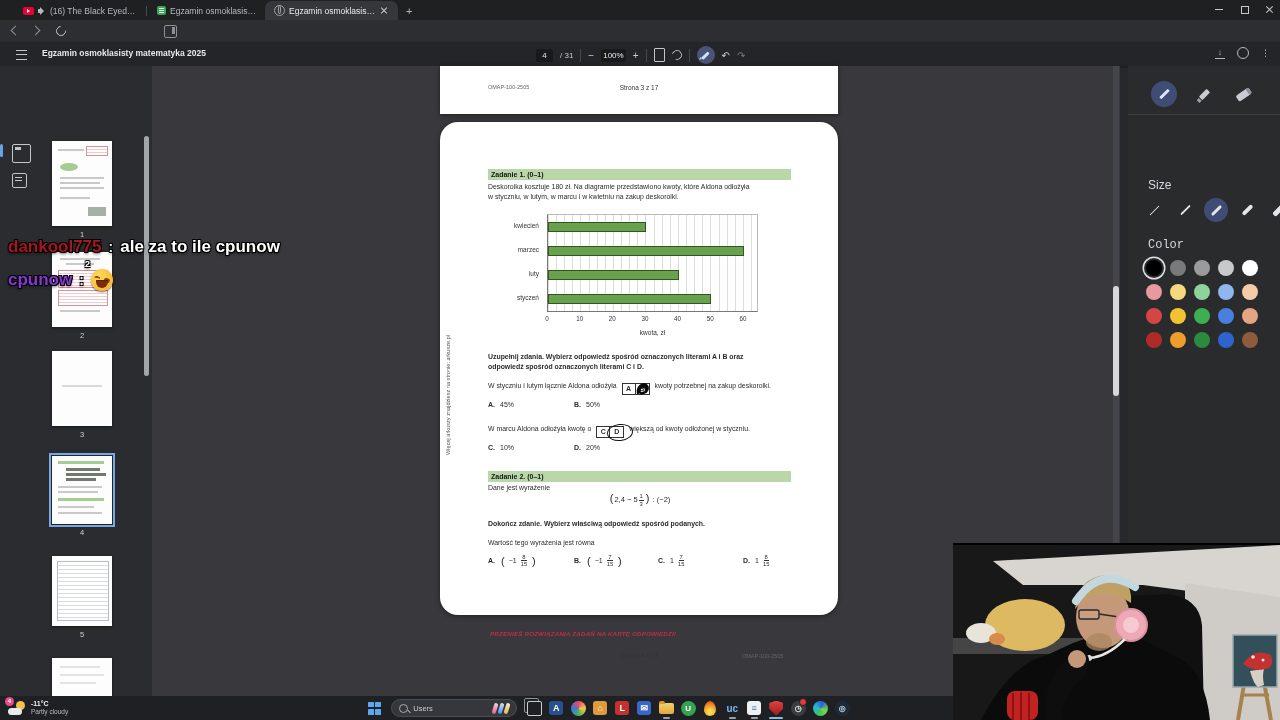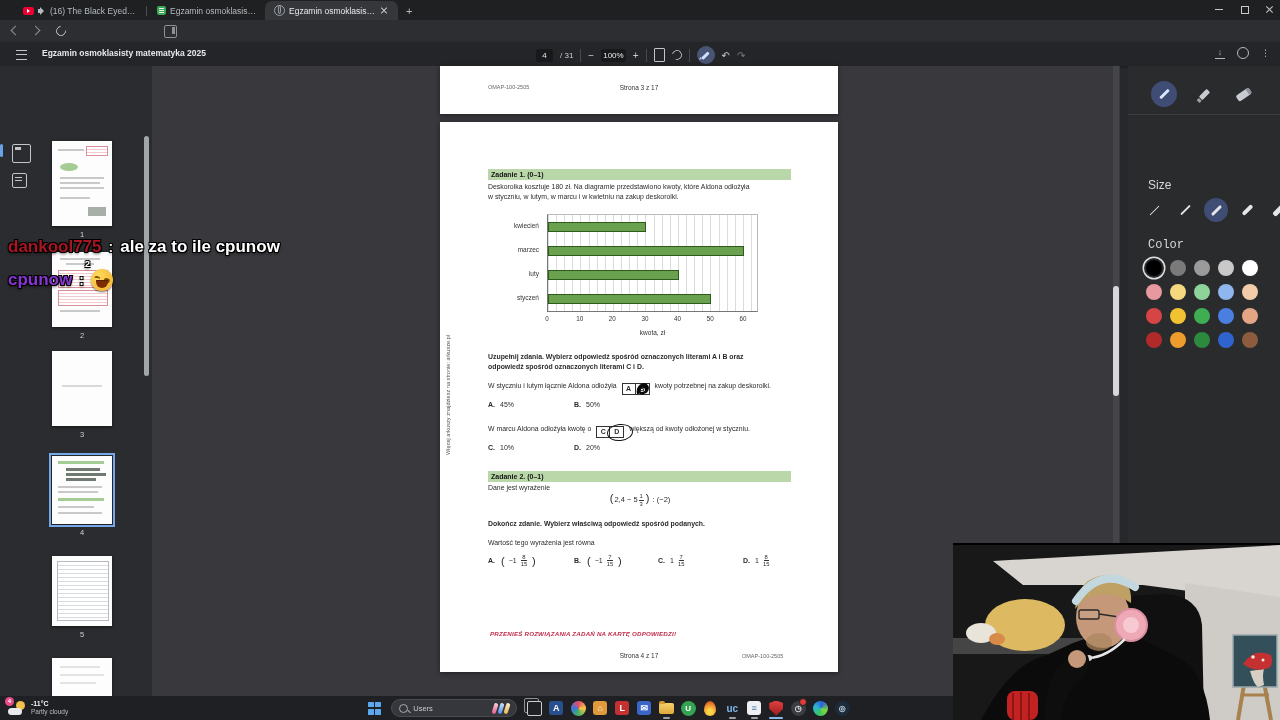"(2,4 − 5" #page4 { border-radius: none -> 18px; height: 550px -> 493px }
